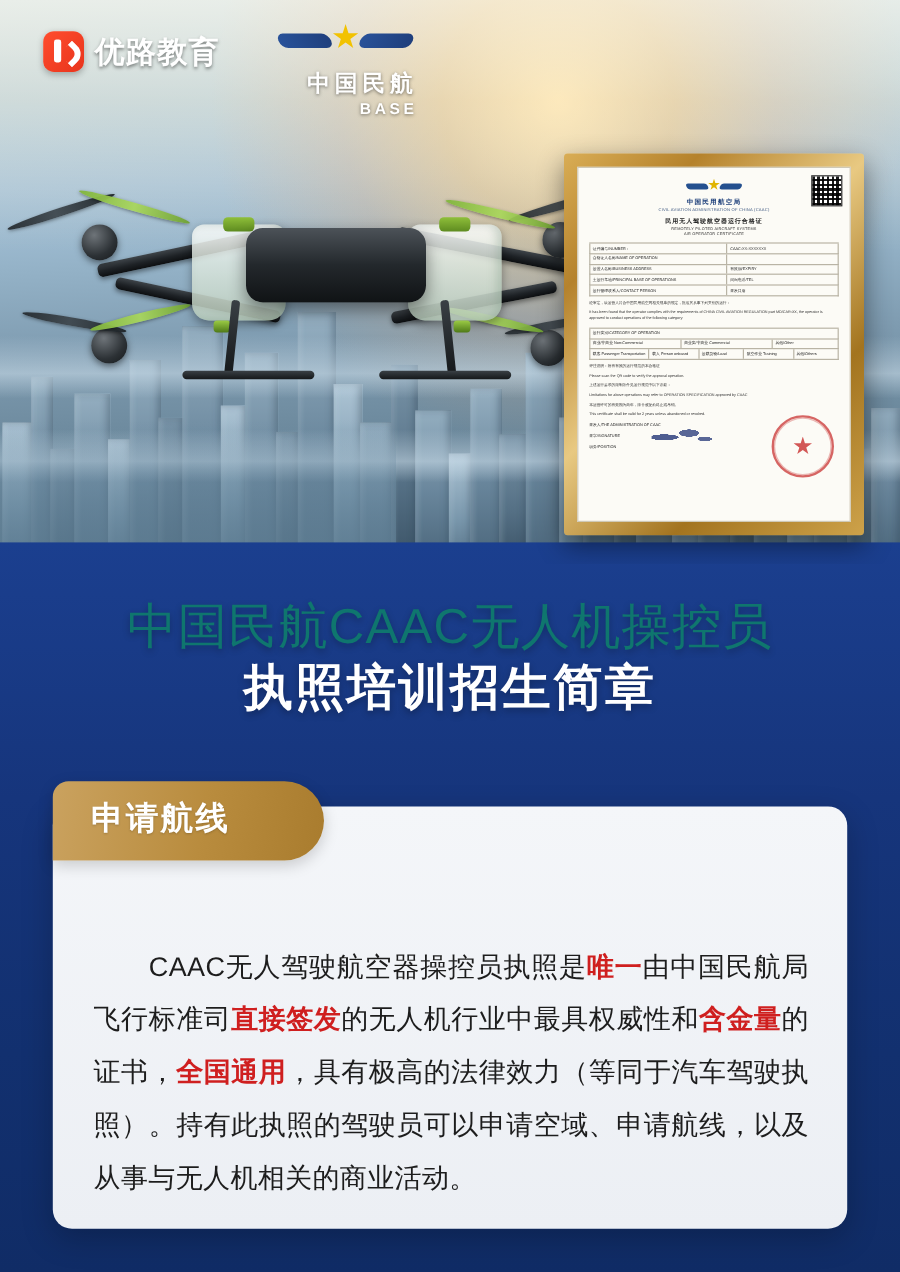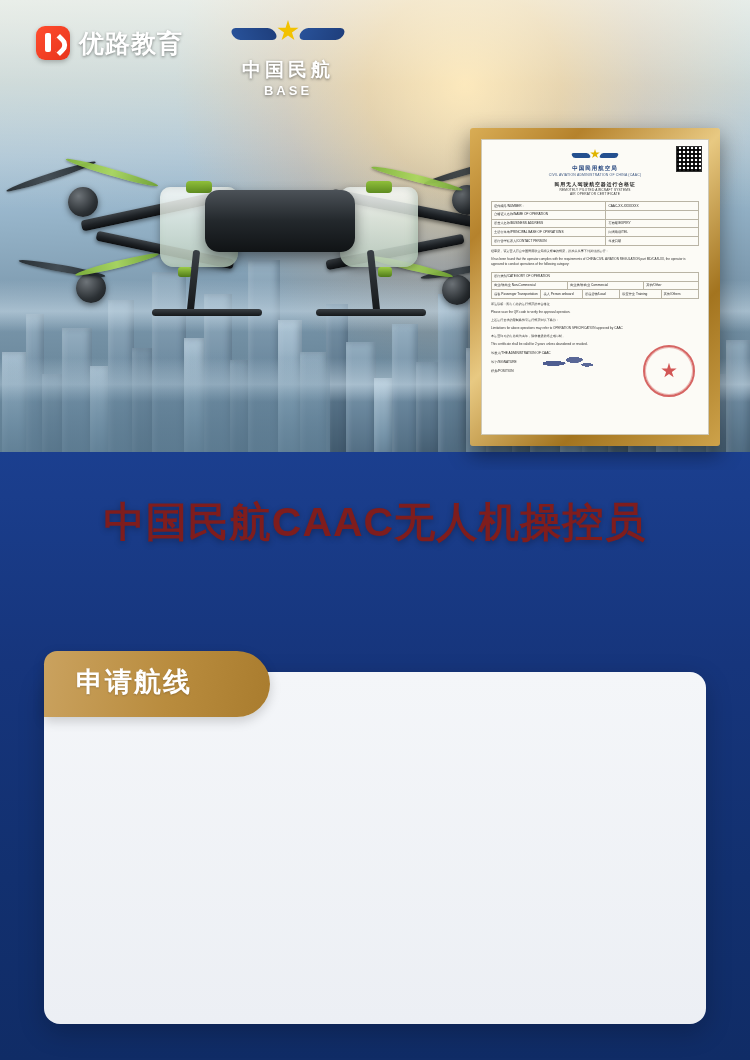"中国民航" .caaclogo { text-align: center -> right }
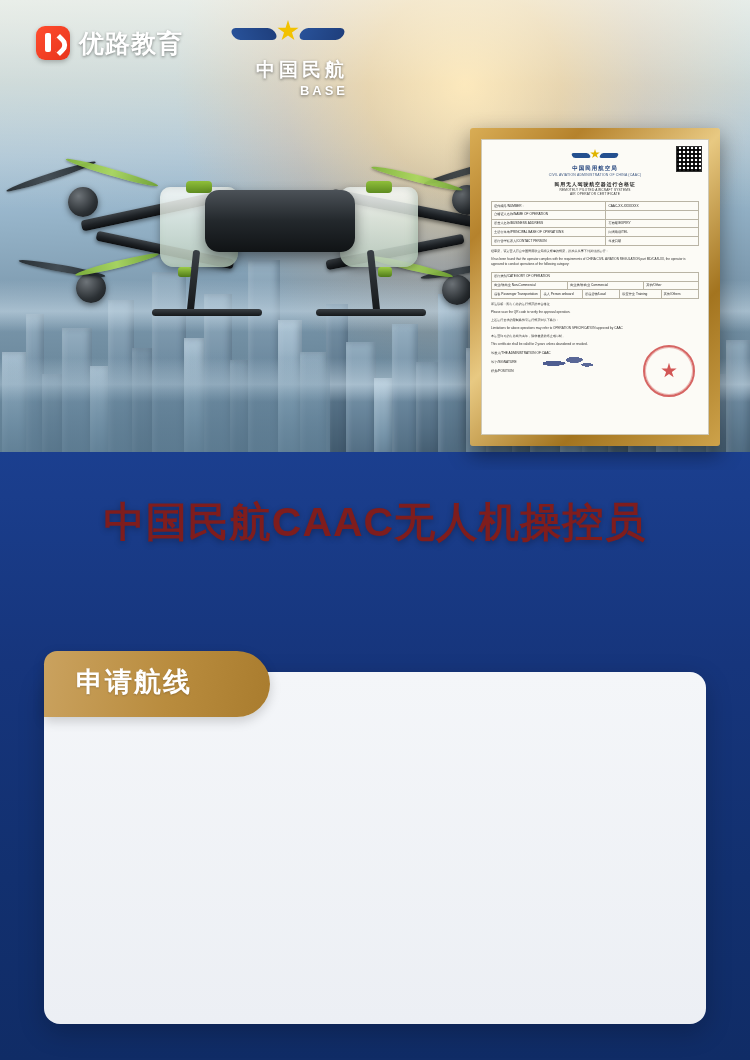"中国民航CAAC无人机操控员" .title-l1 { color: #7f1d1d -> #0f766e; font-weight: bold -> normal }
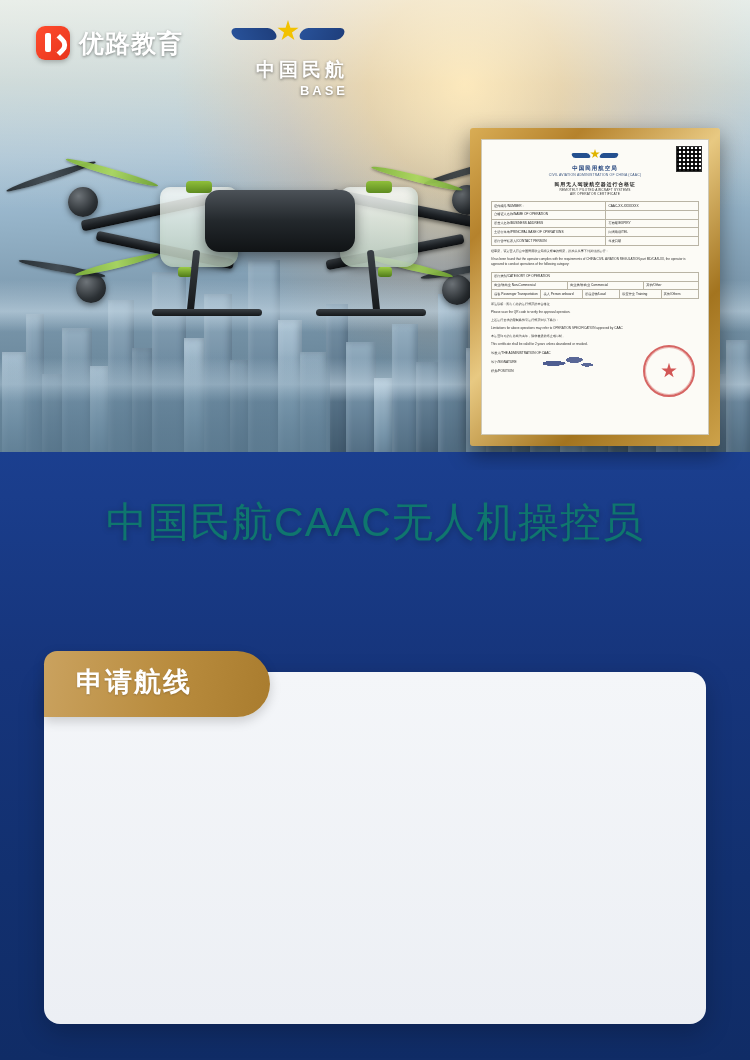"执照培训招生简章" div.title-l2 { html: none -> <div>执照培训招生简章</div> }
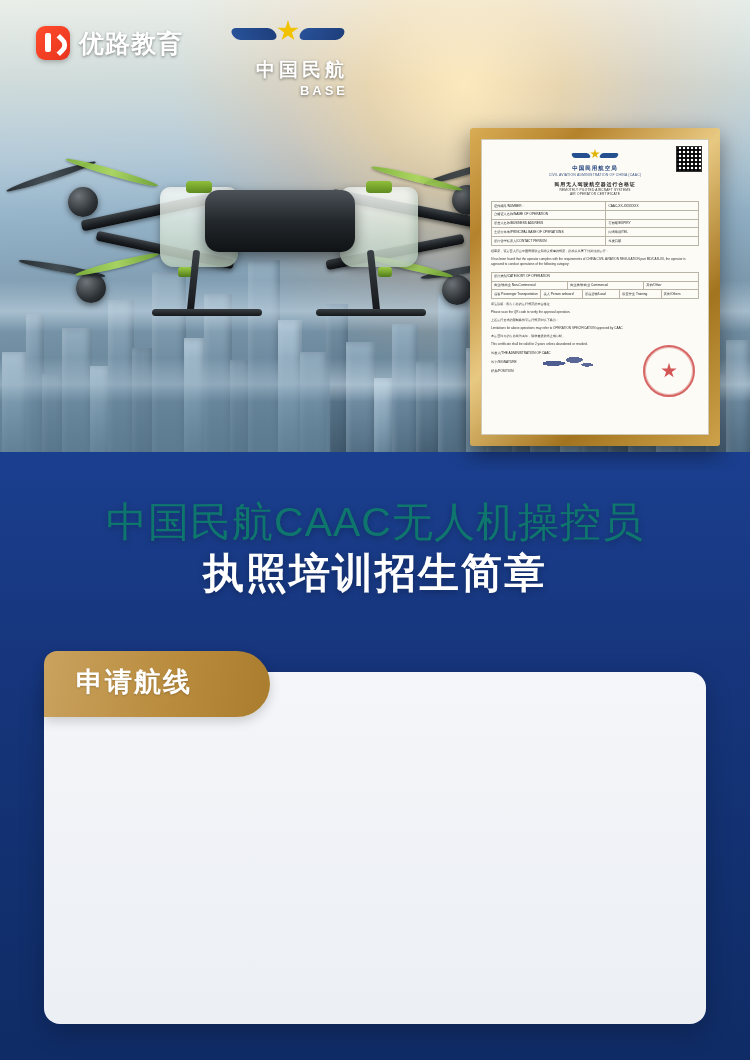"CAAC无人驾驶航空器操控员执照是唯一由中国民航局飞行标准司直接签发的无人机行业" div.card-body { html: none -> <div> <span></span><span>CAAC无人驾驶航空器操控员执照是</span><span>唯一</span><span>由中国民航局飞行标准司</span><span>直接签发</span><span>的无人机行业中最具权威性和</span><span>含金量</span><span>的证书，</span><span>全国通用</span><span>，具有极高的法律效力（等同于汽车驾驶执照）。持有此执照的驾驶员可以申请空域、申请航线，以及从事与无人机相关的商业活动。</span> </div> }
